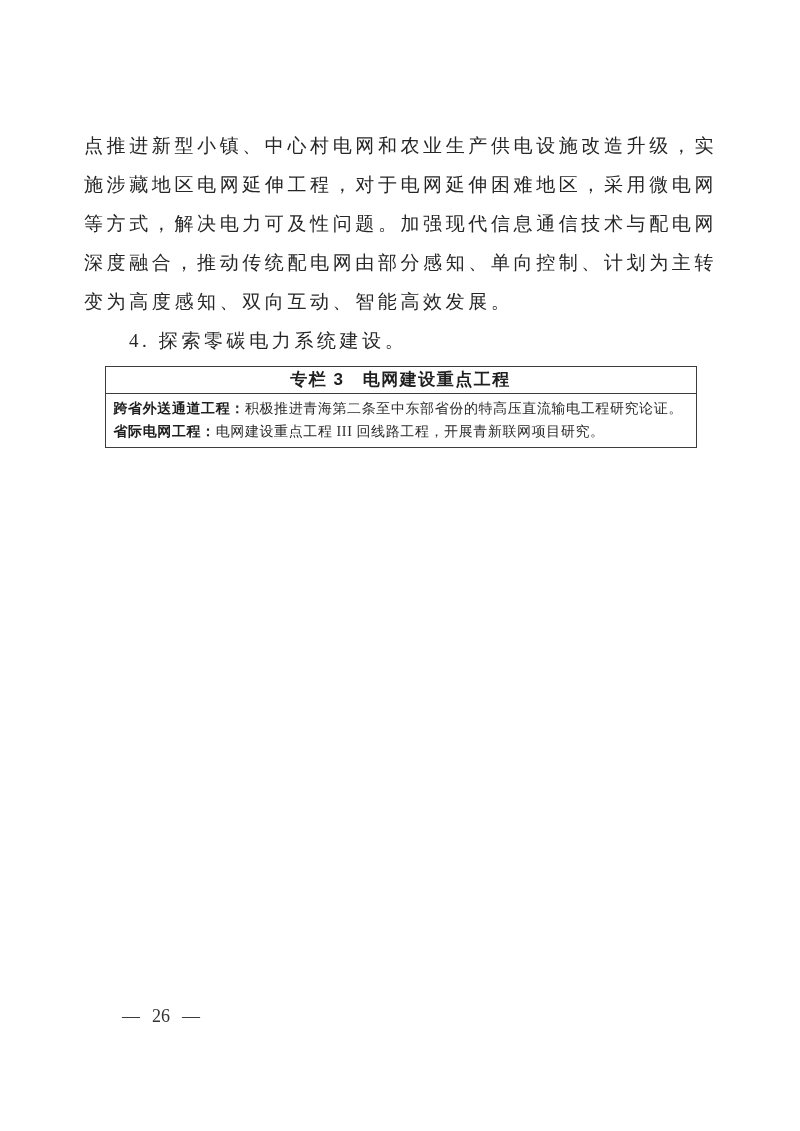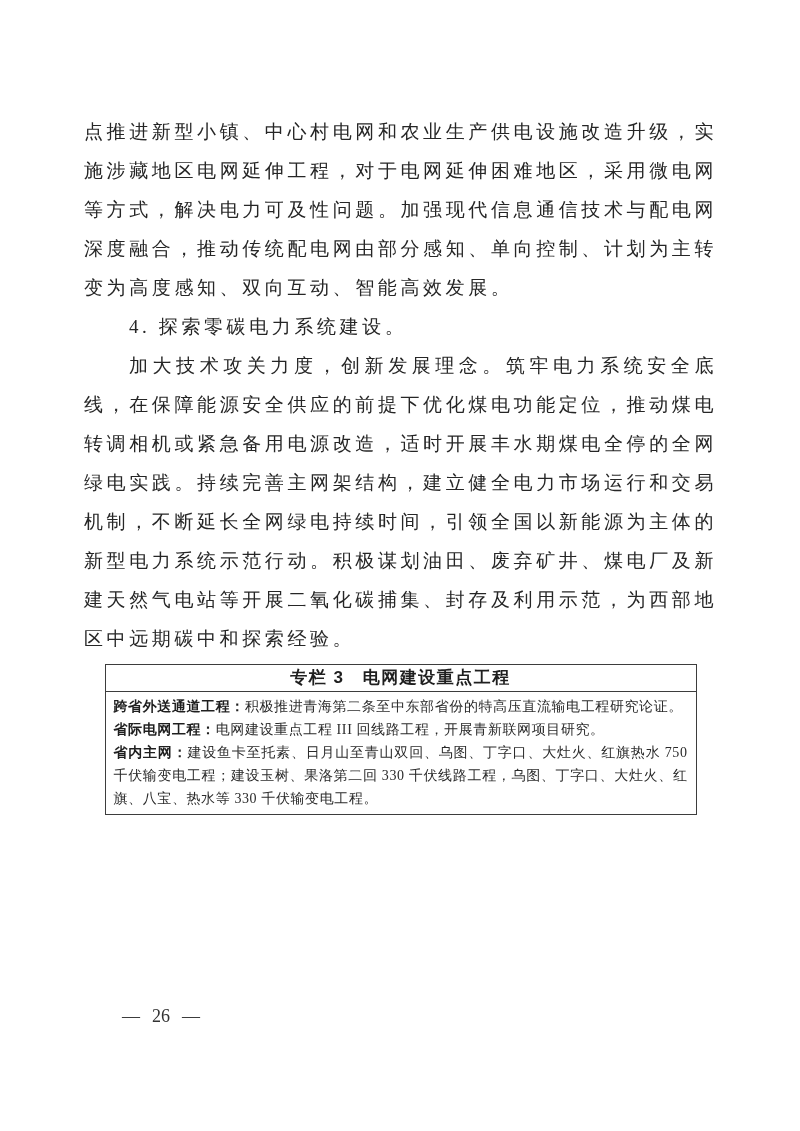"点推进新型小镇、中心村电网和农业生产供电设施改造升级，实施涉藏地区电网延伸工程，" .page-content { top: 112px -> 126px }
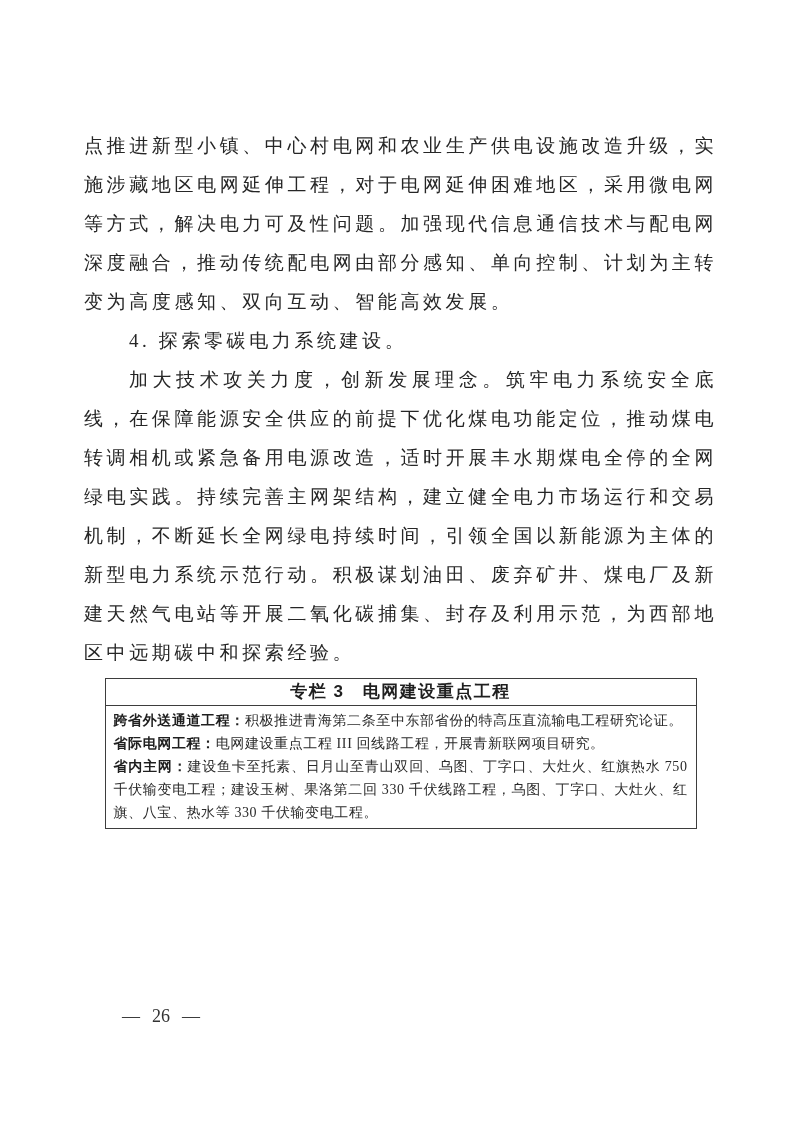"加大技术攻关力度，创新发展理念。筑牢电力系统安全底线，在保障能源安全供应的前提下" p.para { html: <p>加大技术攻关力度，创新发展理念。筑牢电力系统安全底线，在保障能源安全供应的前提下优化煤电功能定位，推动煤电转调相机或紧急备用电源改造，适时开展丰水期煤电全停的全网绿电实践。持续完善主网架结构，建立健全电力市场运行和交易机制，不断延长全网绿电持续时间，引领全国以新能源为主体的新型电力系统示范行动。积极谋划油田、废弃矿井、煤电厂及新建天然气电站等开展二氧化碳捕集、封存及利用示范，为西部地区中远期碳中和探索经验。</p> -> none }
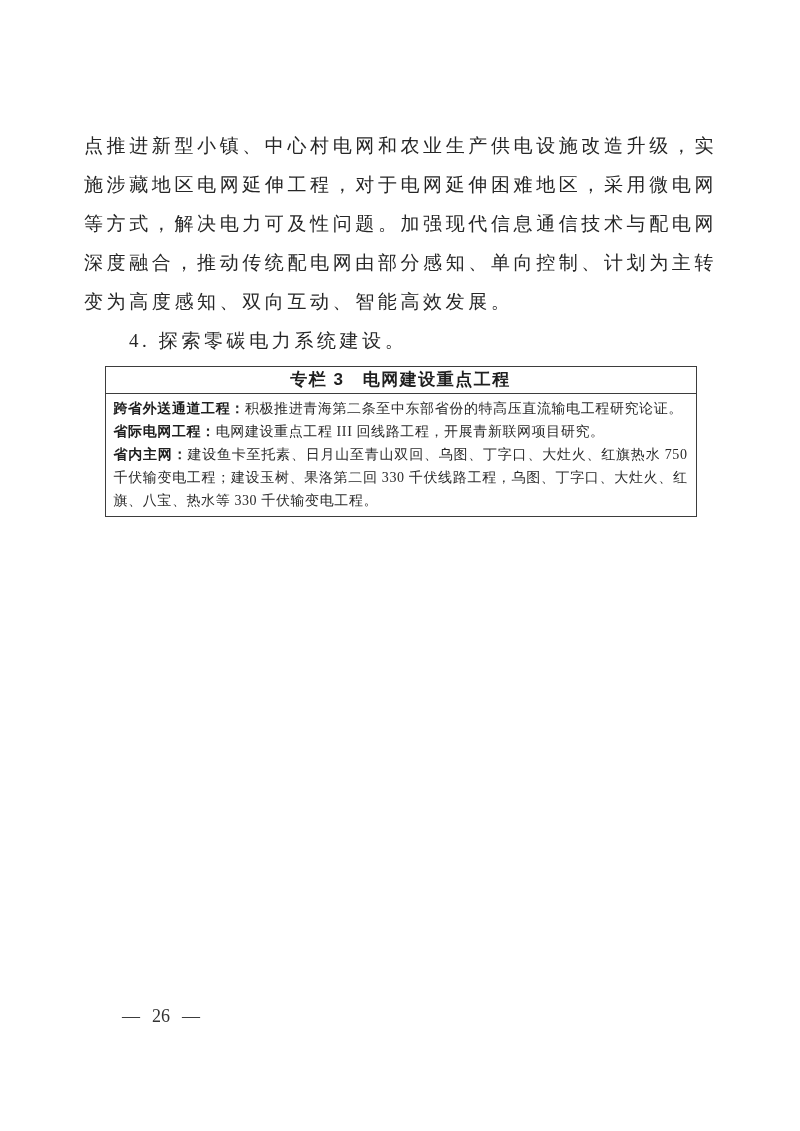"省内主网：建设鱼卡至托素、日月山至青山双回、乌图、丁字口、大灶火、红旗热水" div.box-row { html: <div><span>省内主网：</span><span>建设鱼卡至托素、日月山至青山双回、乌图、丁字口、大灶火、红旗热水 750 千伏输变电工程；建设玉树、果洛第二回 330 千伏线路工程，乌图、丁字口、大灶火、红旗、八宝、热水等 330 千伏输变电工程。</span></div> -> none }
